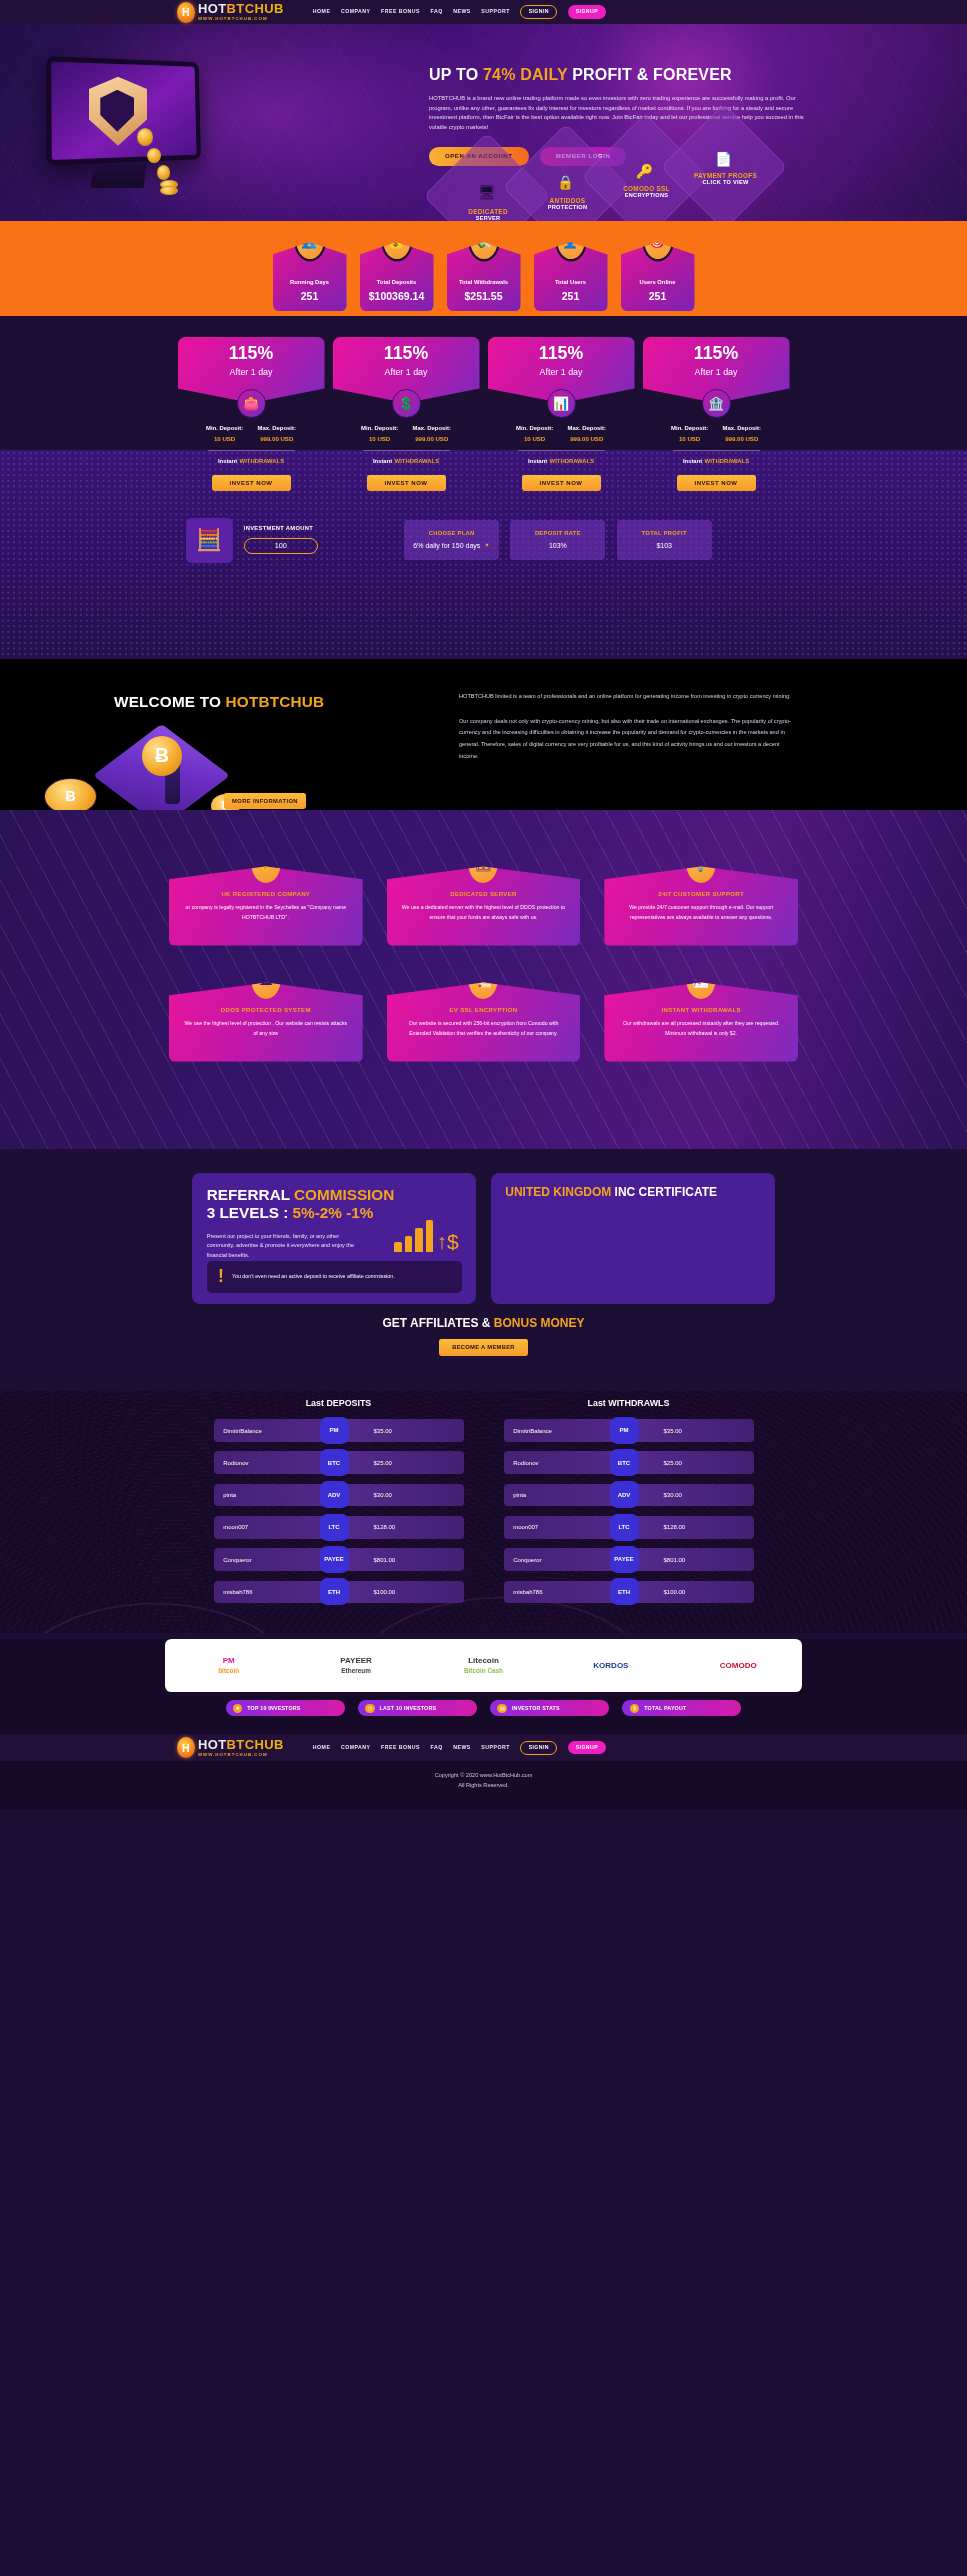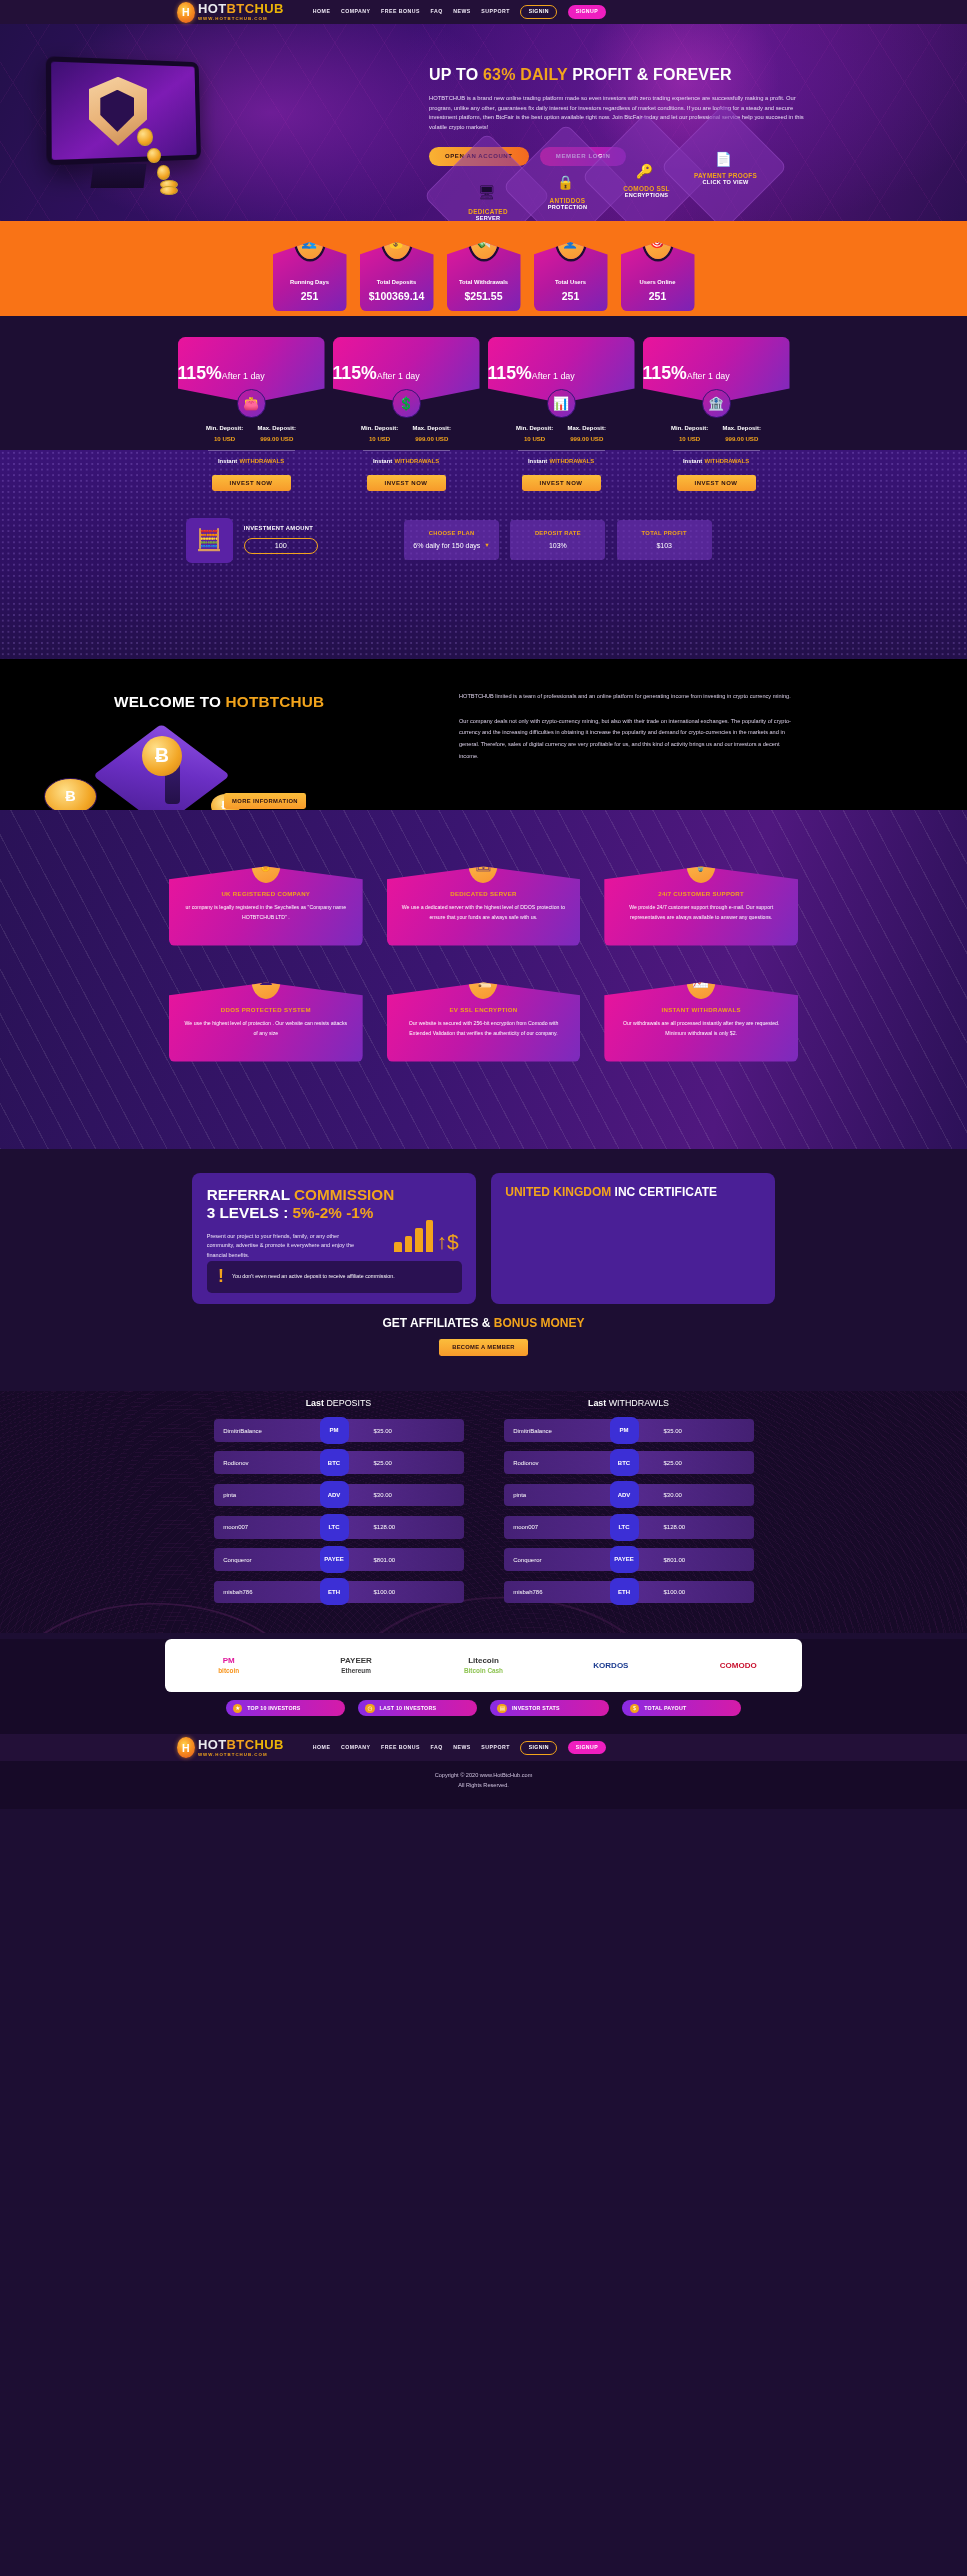"63% DAILY" span.accent { text: 63% -> 74% }
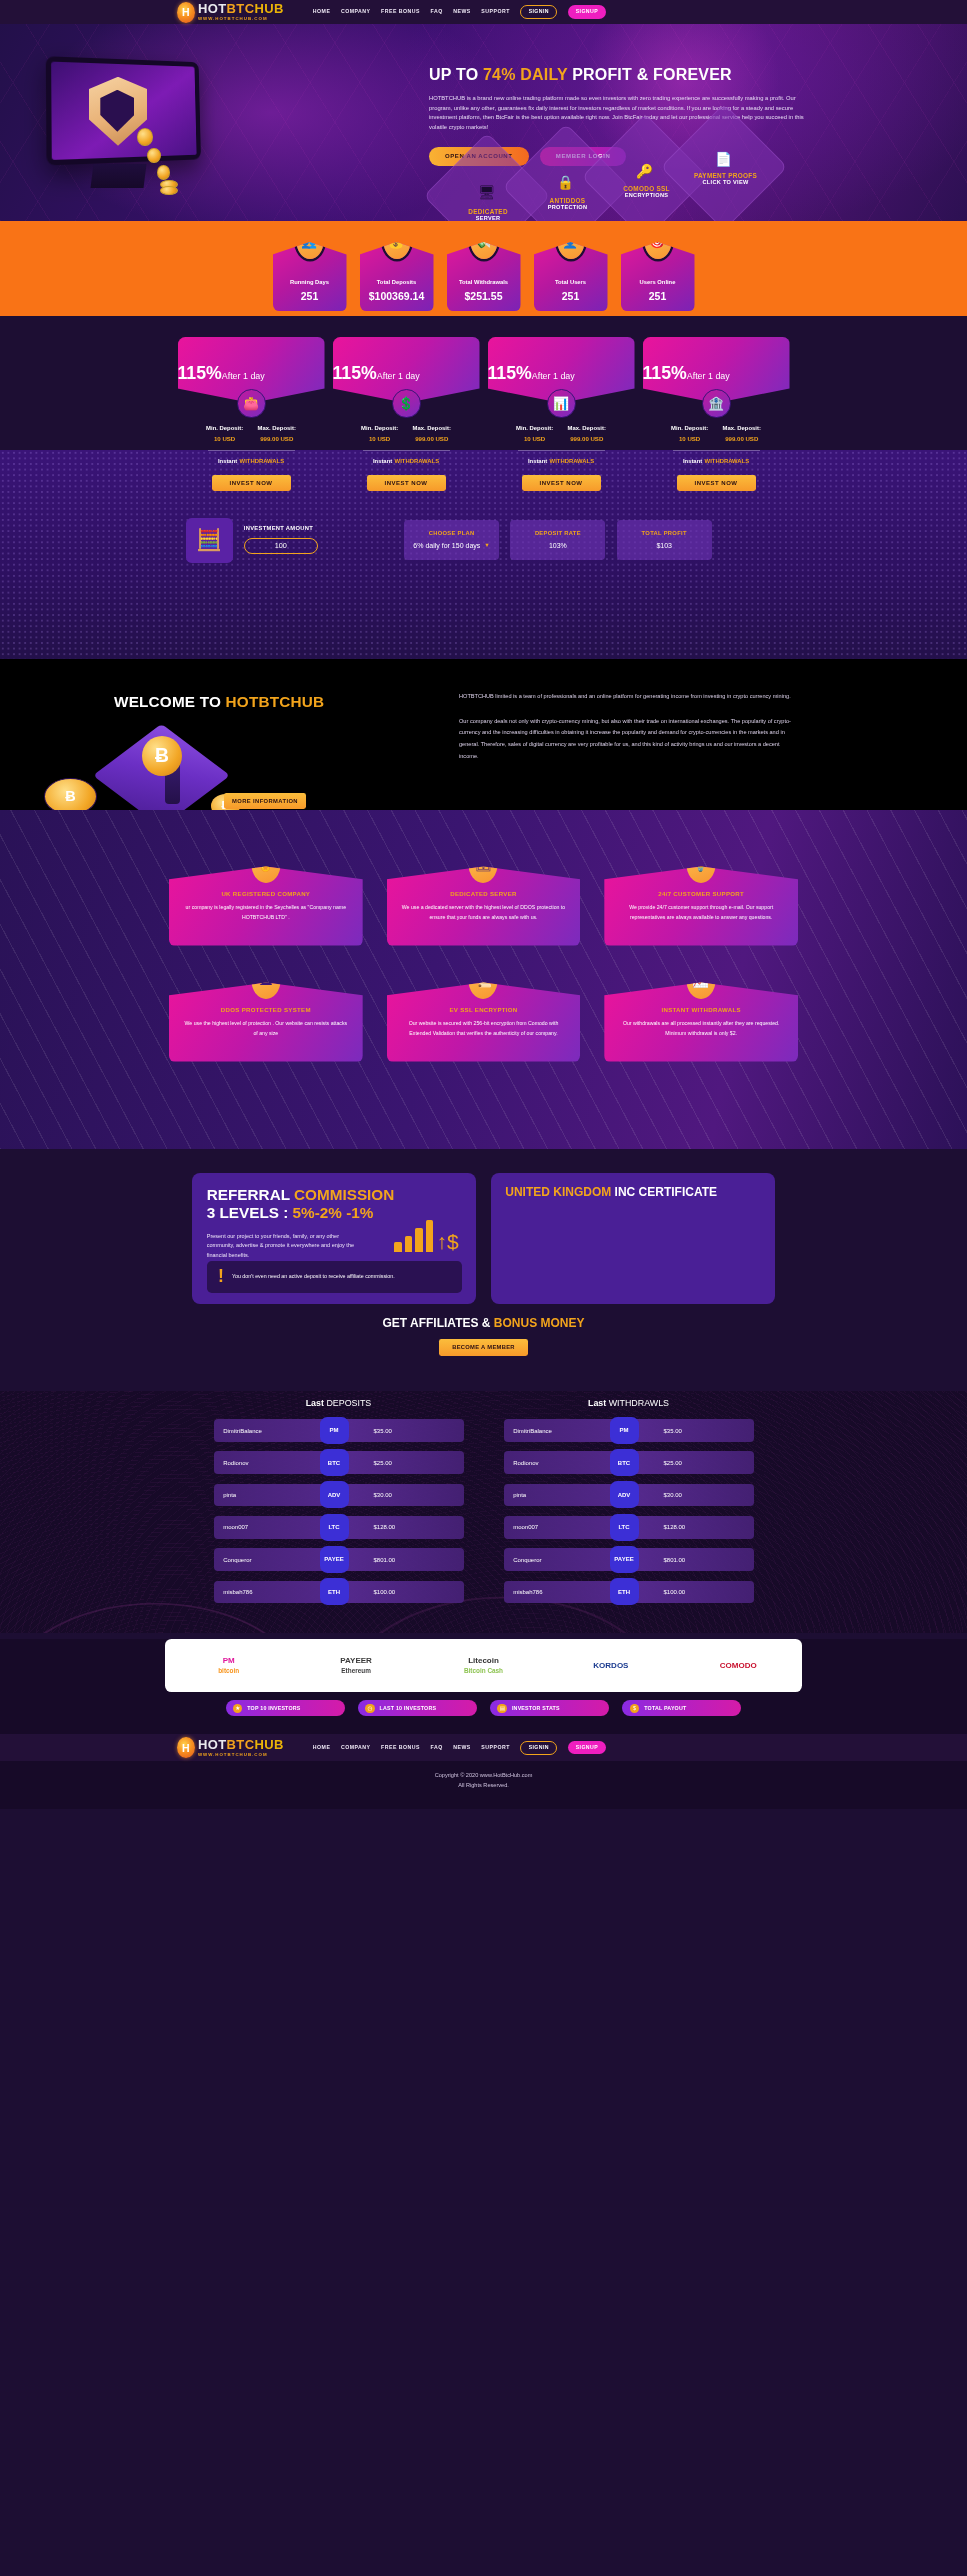"115%" .plan-top { flex-direction: row -> column }
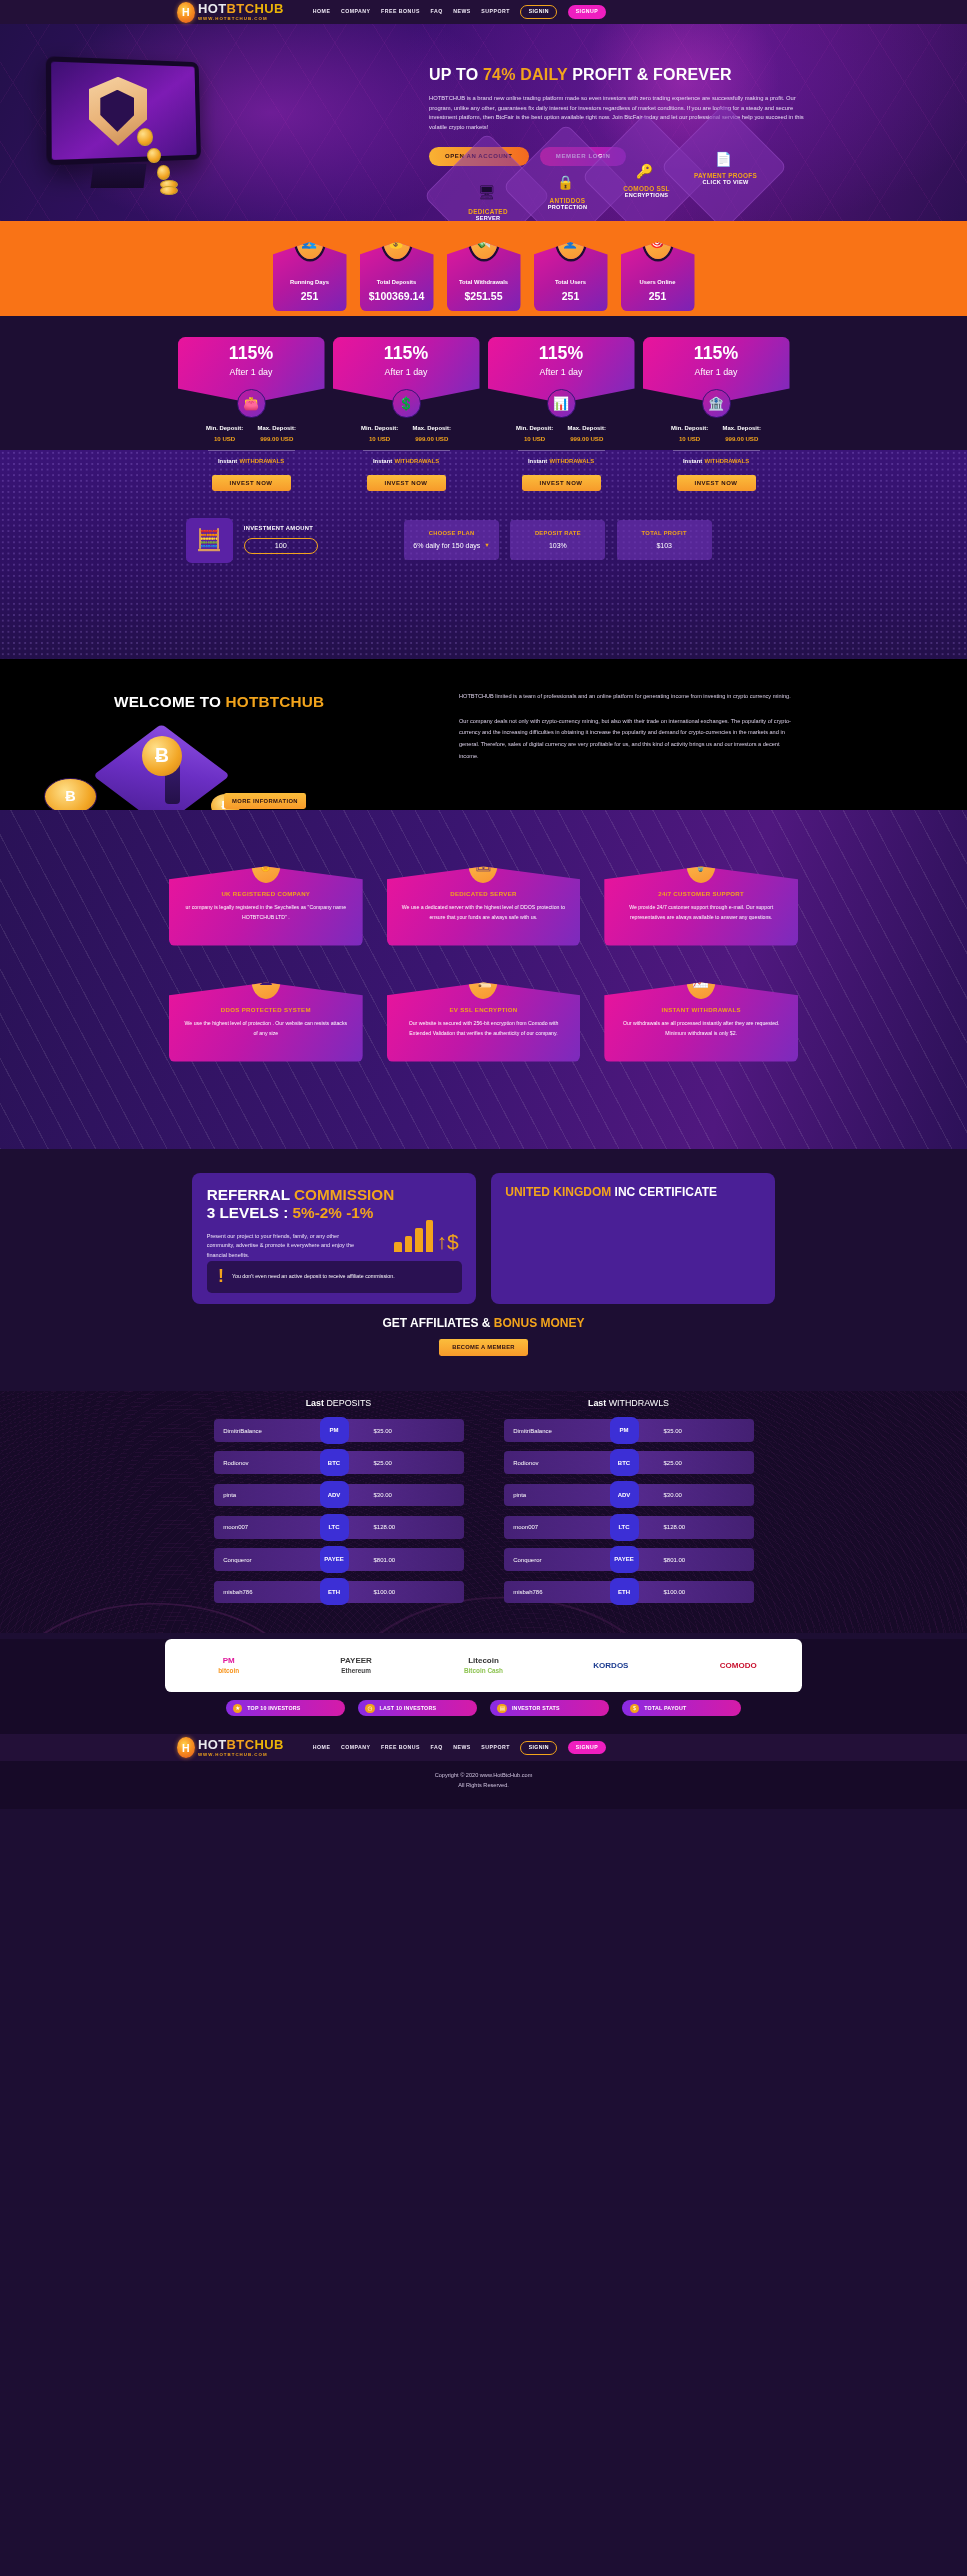"DEPOSITS" .tr-h b { font-weight: 400 -> 700 }
